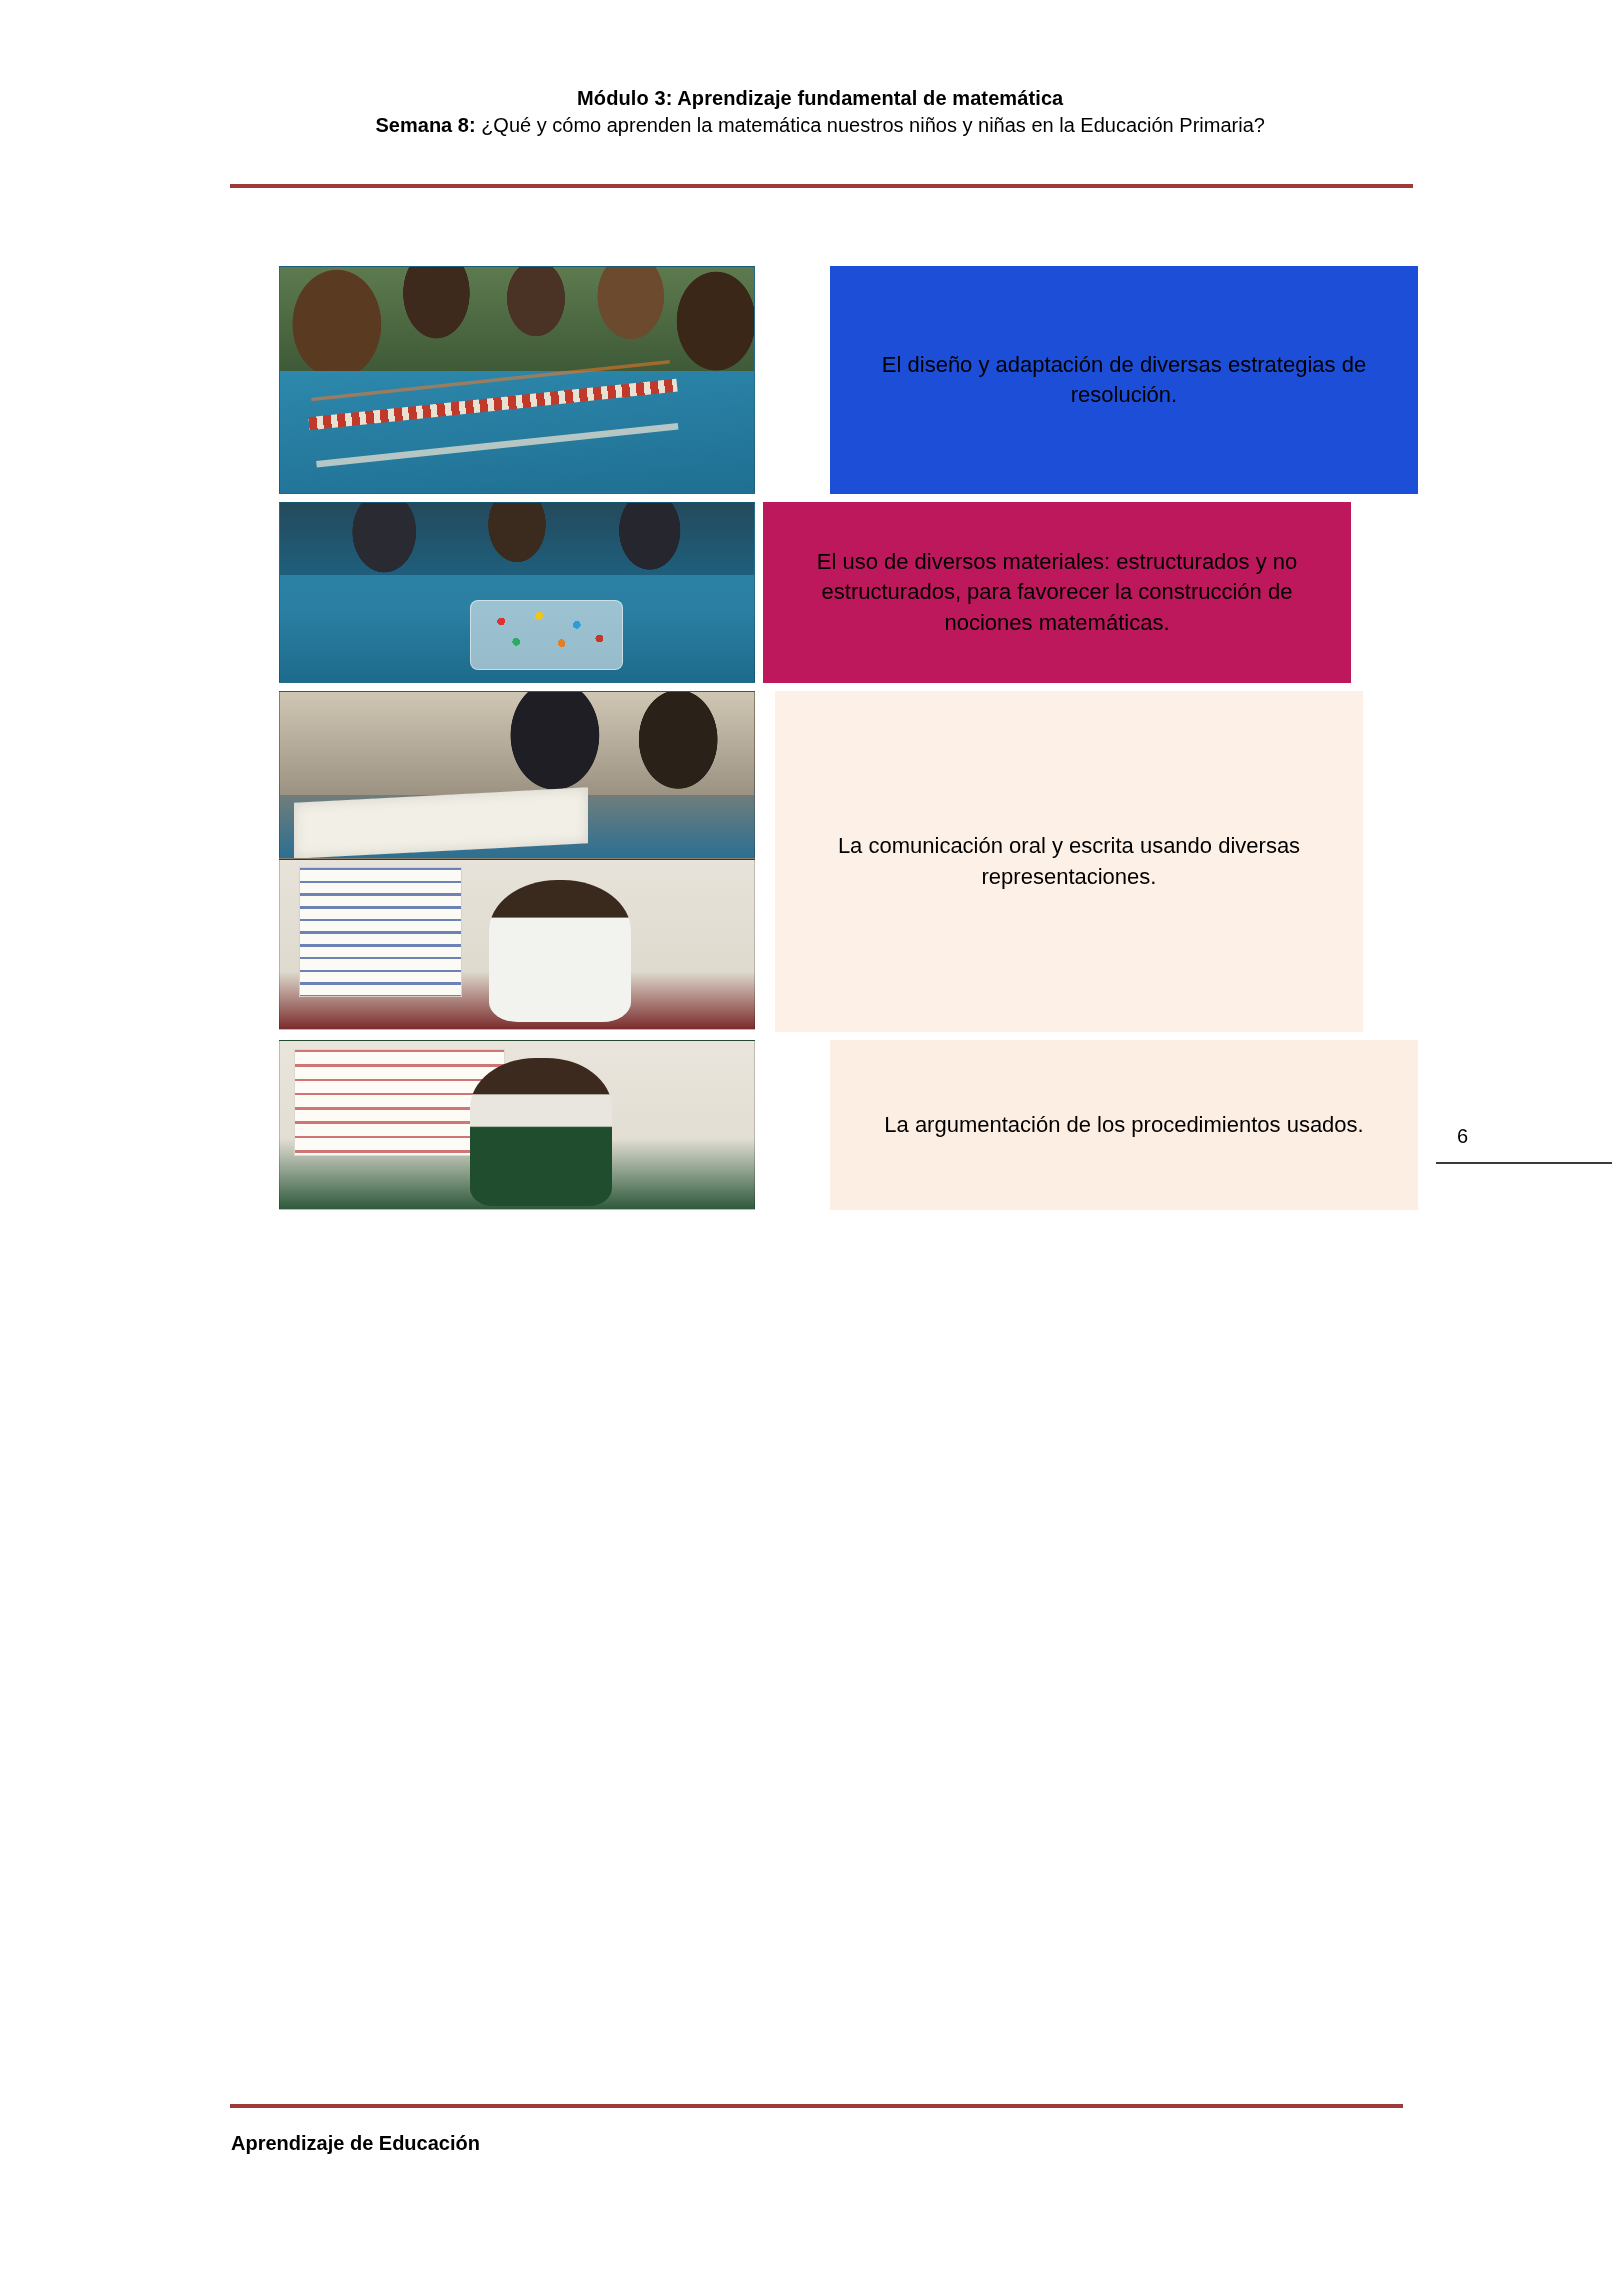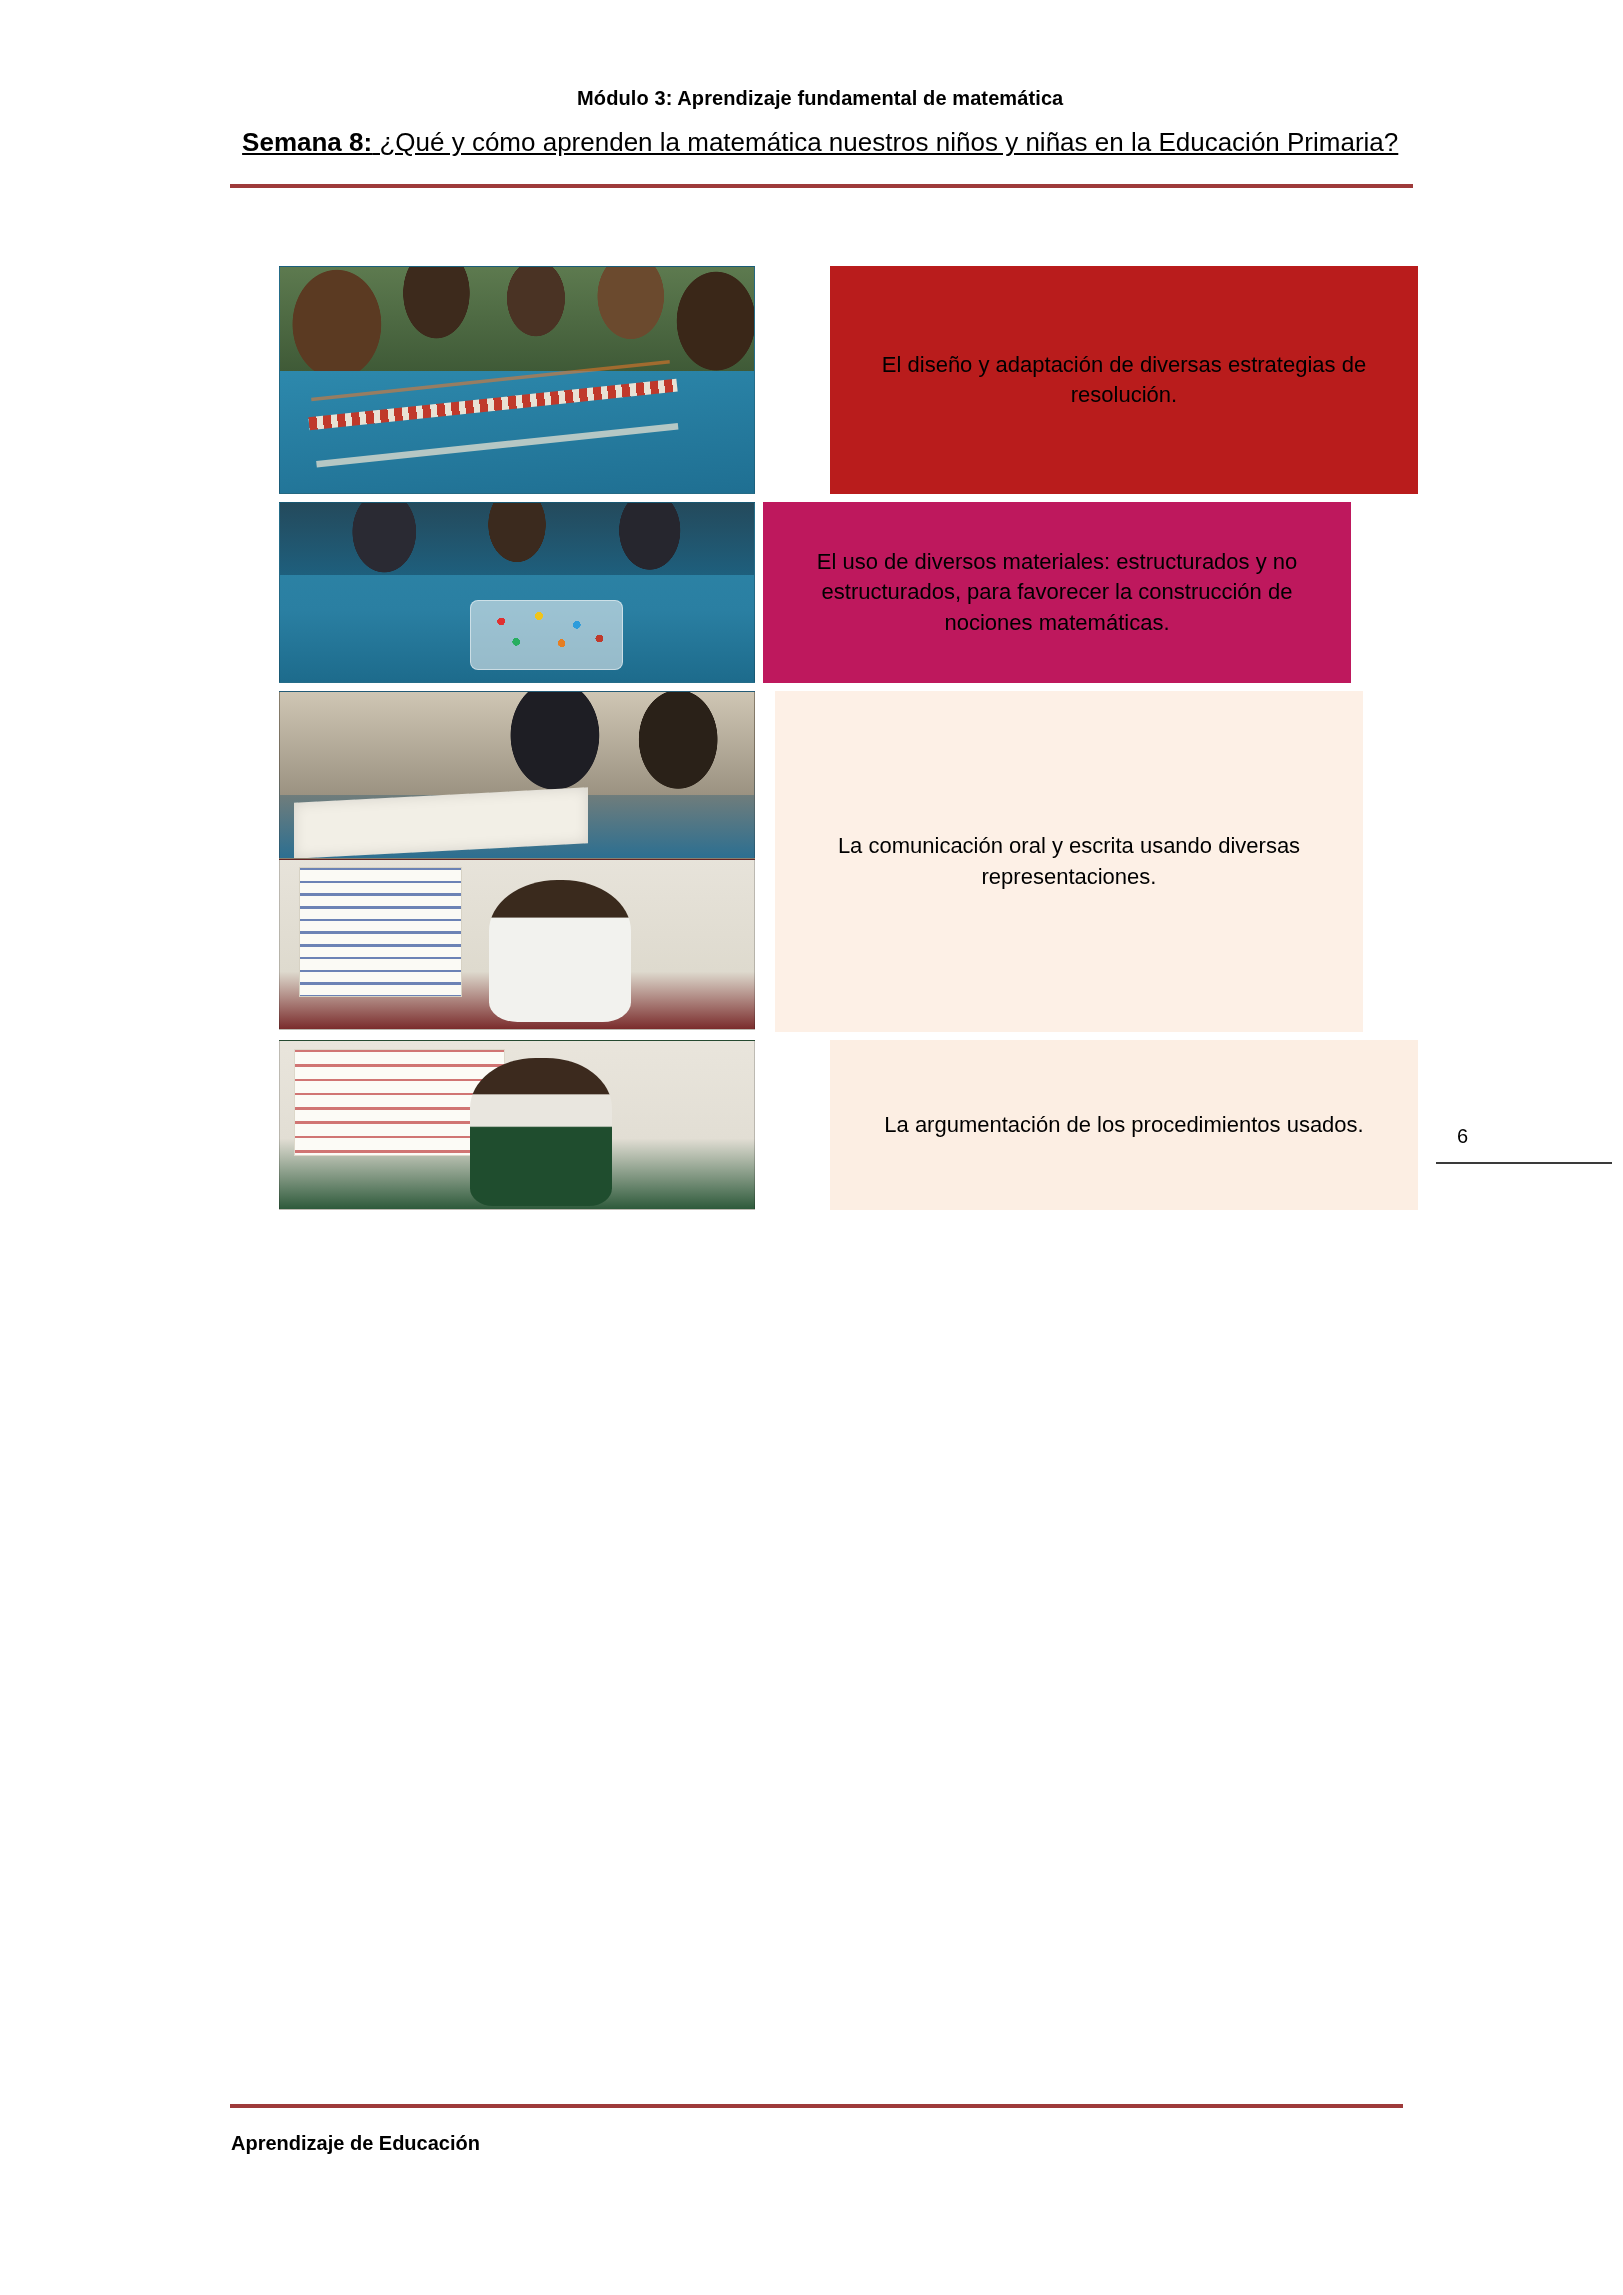"Semana 8: ¿Qué y cómo" .header-line2 { font-size: 26px -> 20px; margin-top: 17px -> 4px; text-decoration: underline -> none }
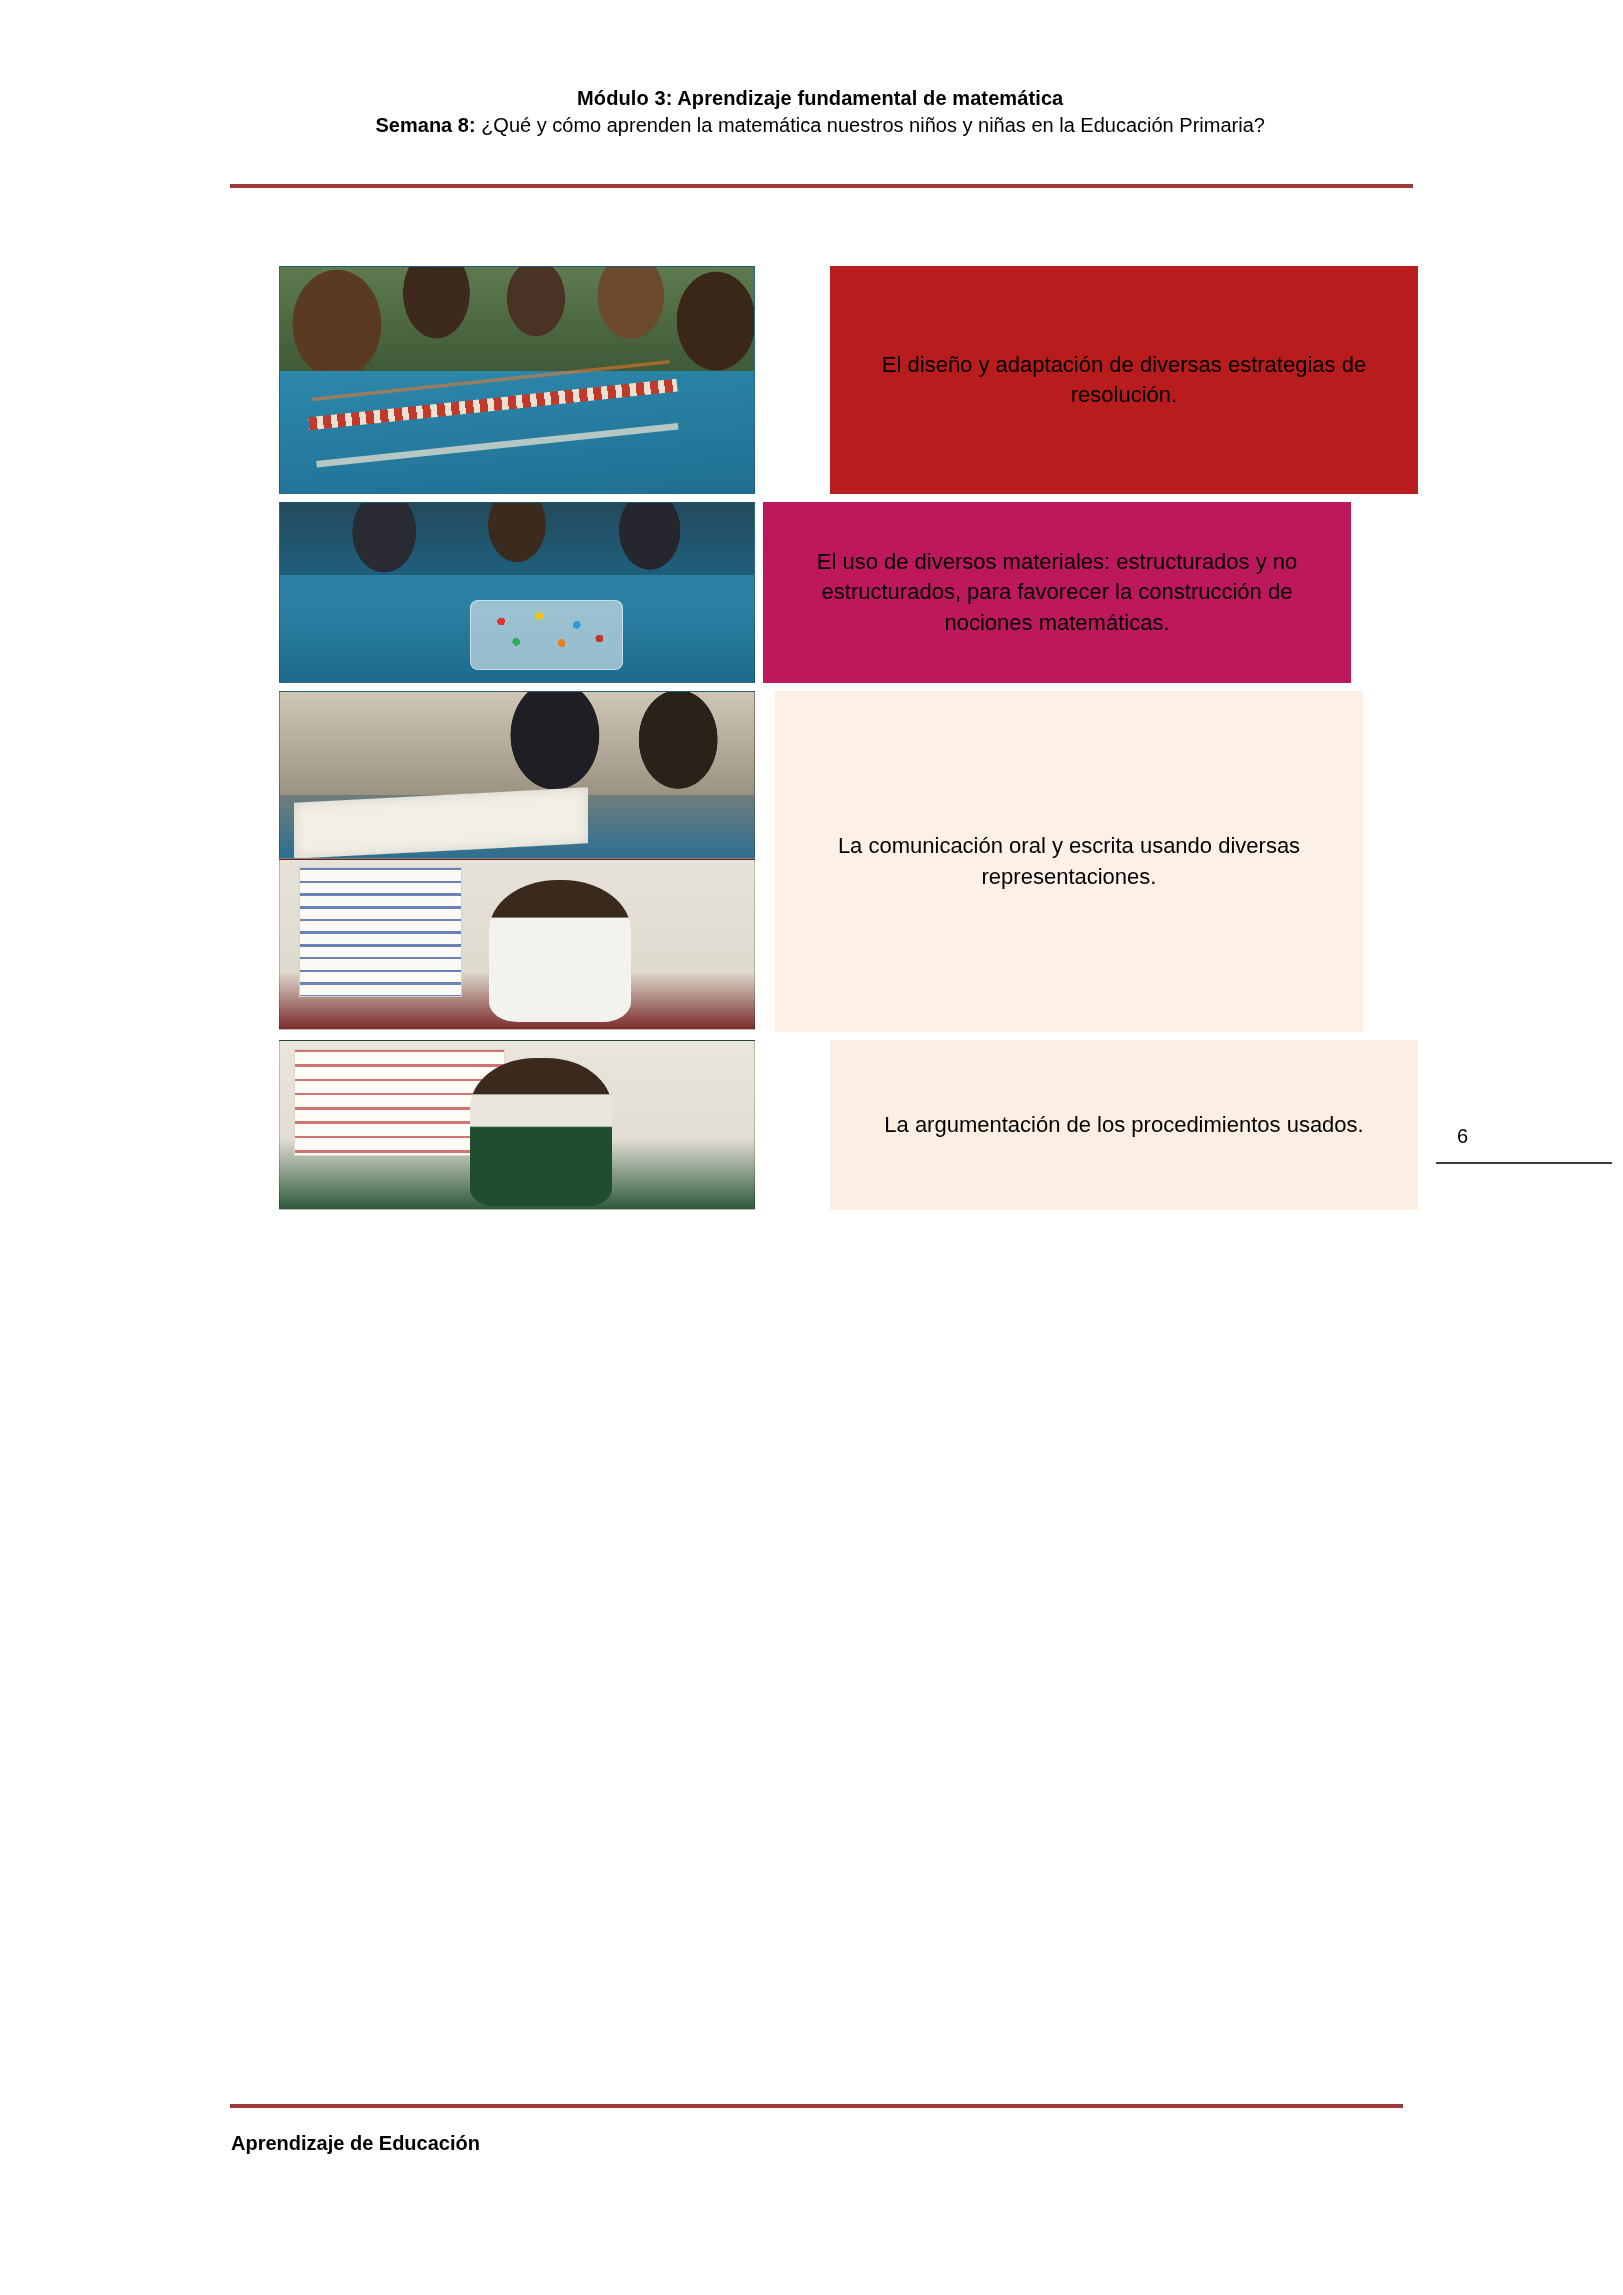"El diseño y adaptación de" .cell-0 { background: #b91c1c -> #1d4ed8 }
